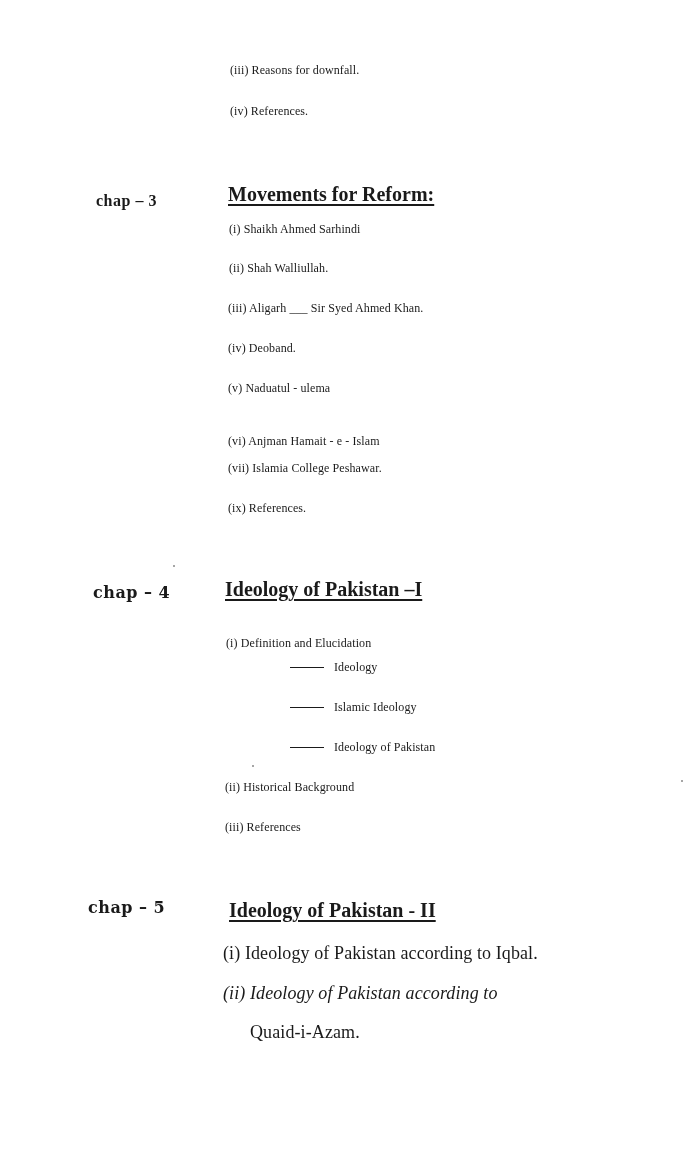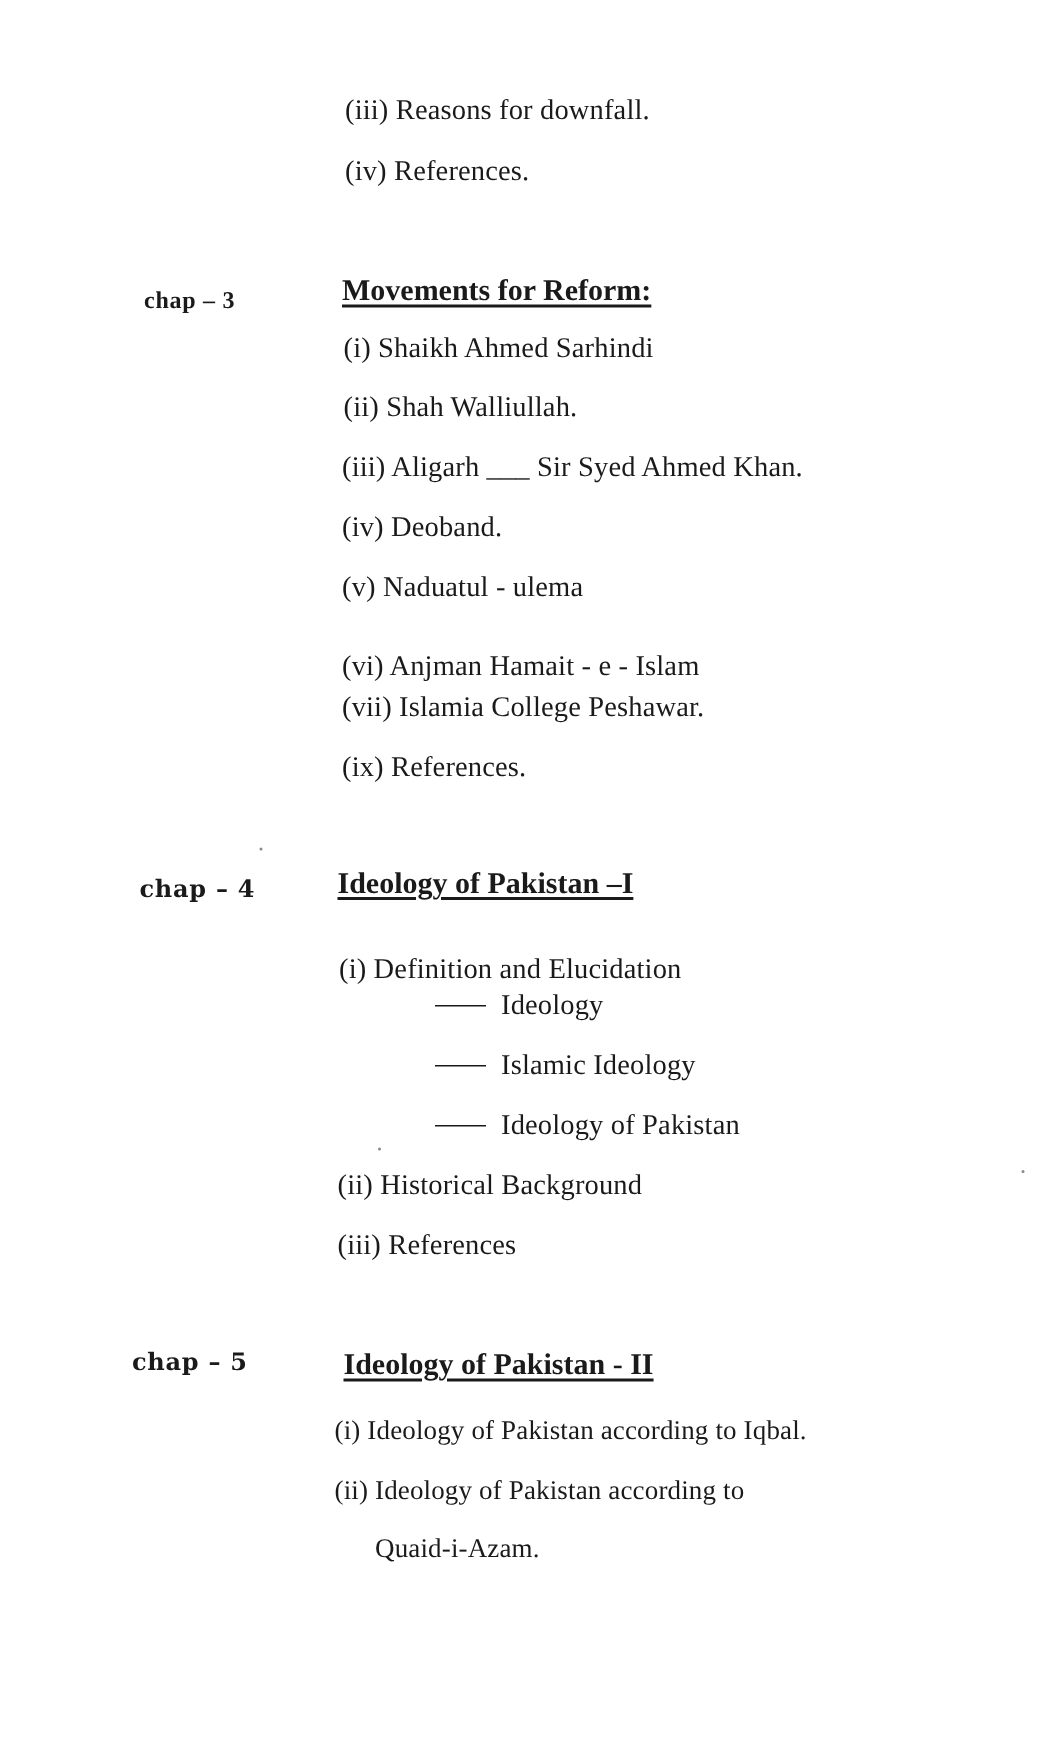"(iii) Reasons for downfall." .line { font-size: 19px -> 12px }
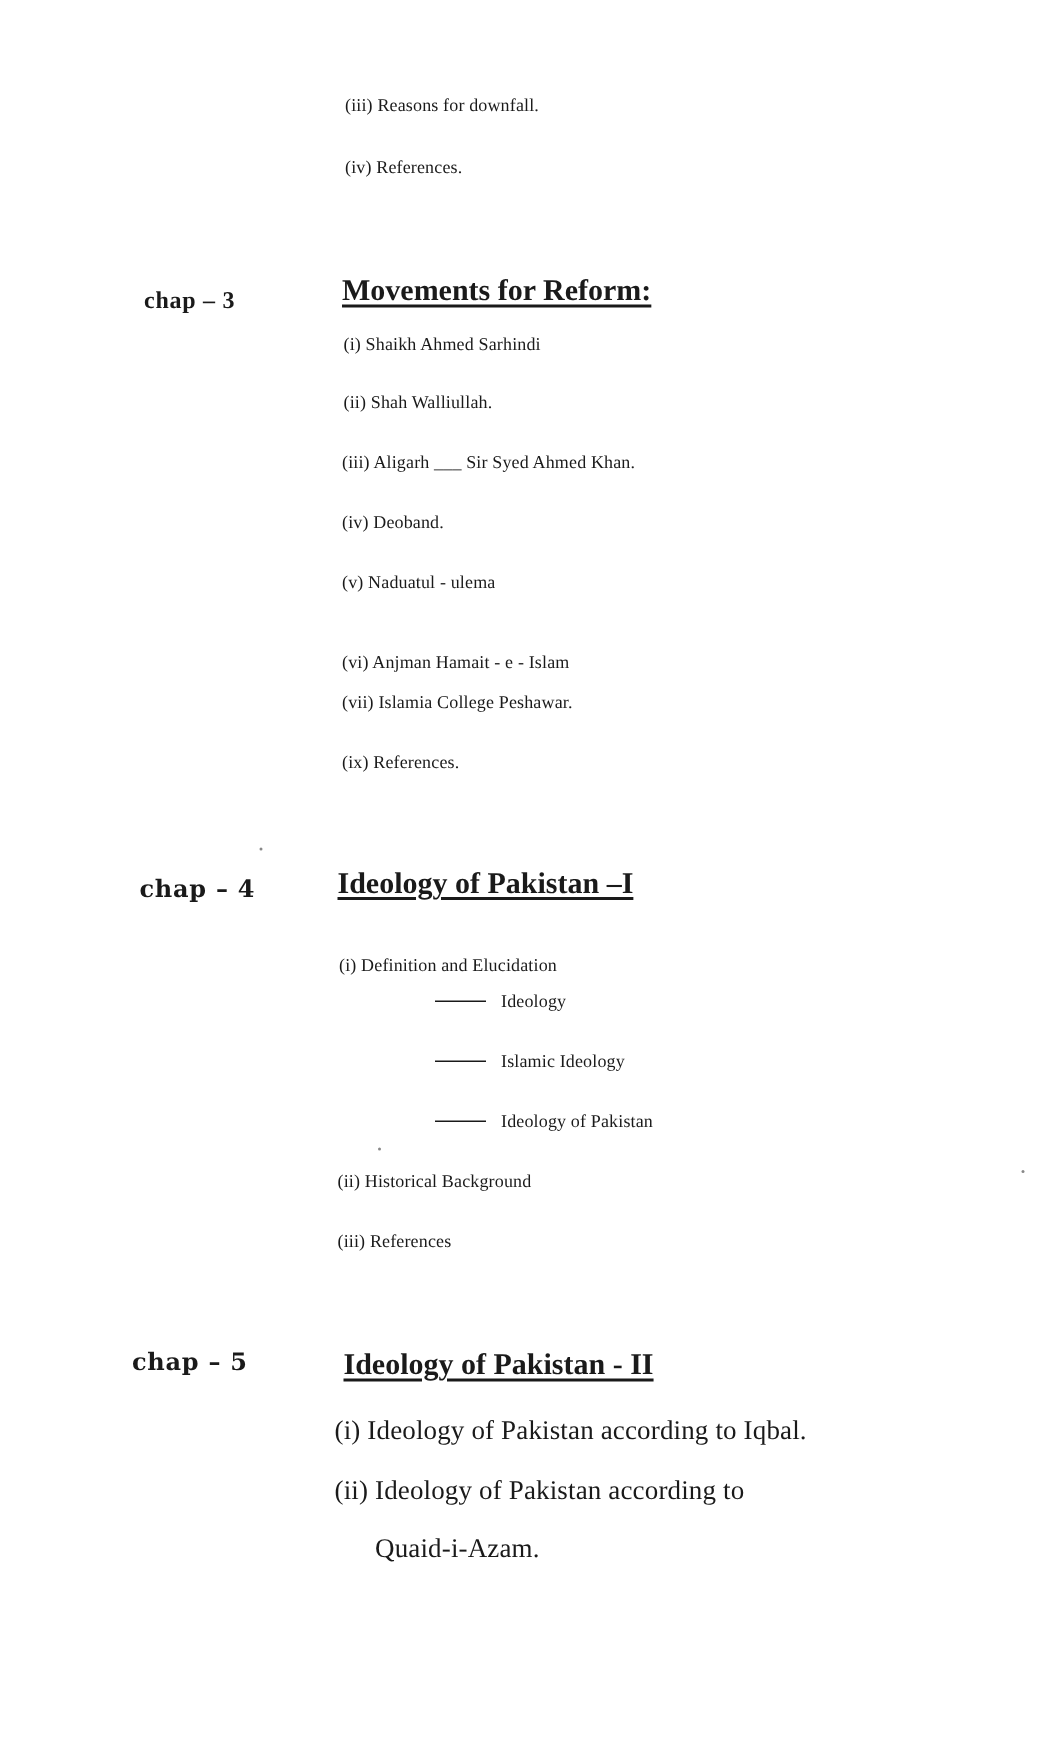"(ii) Ideology of Pakistan according" div.line { font-style: none -> italic }
